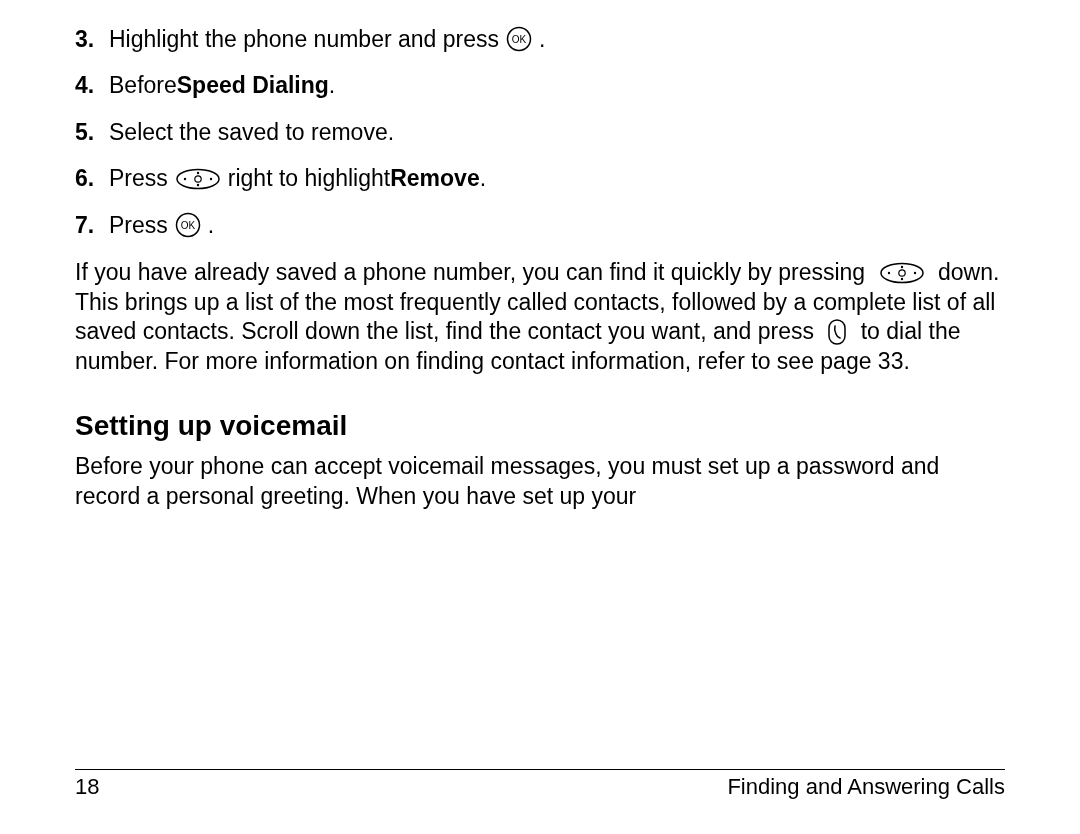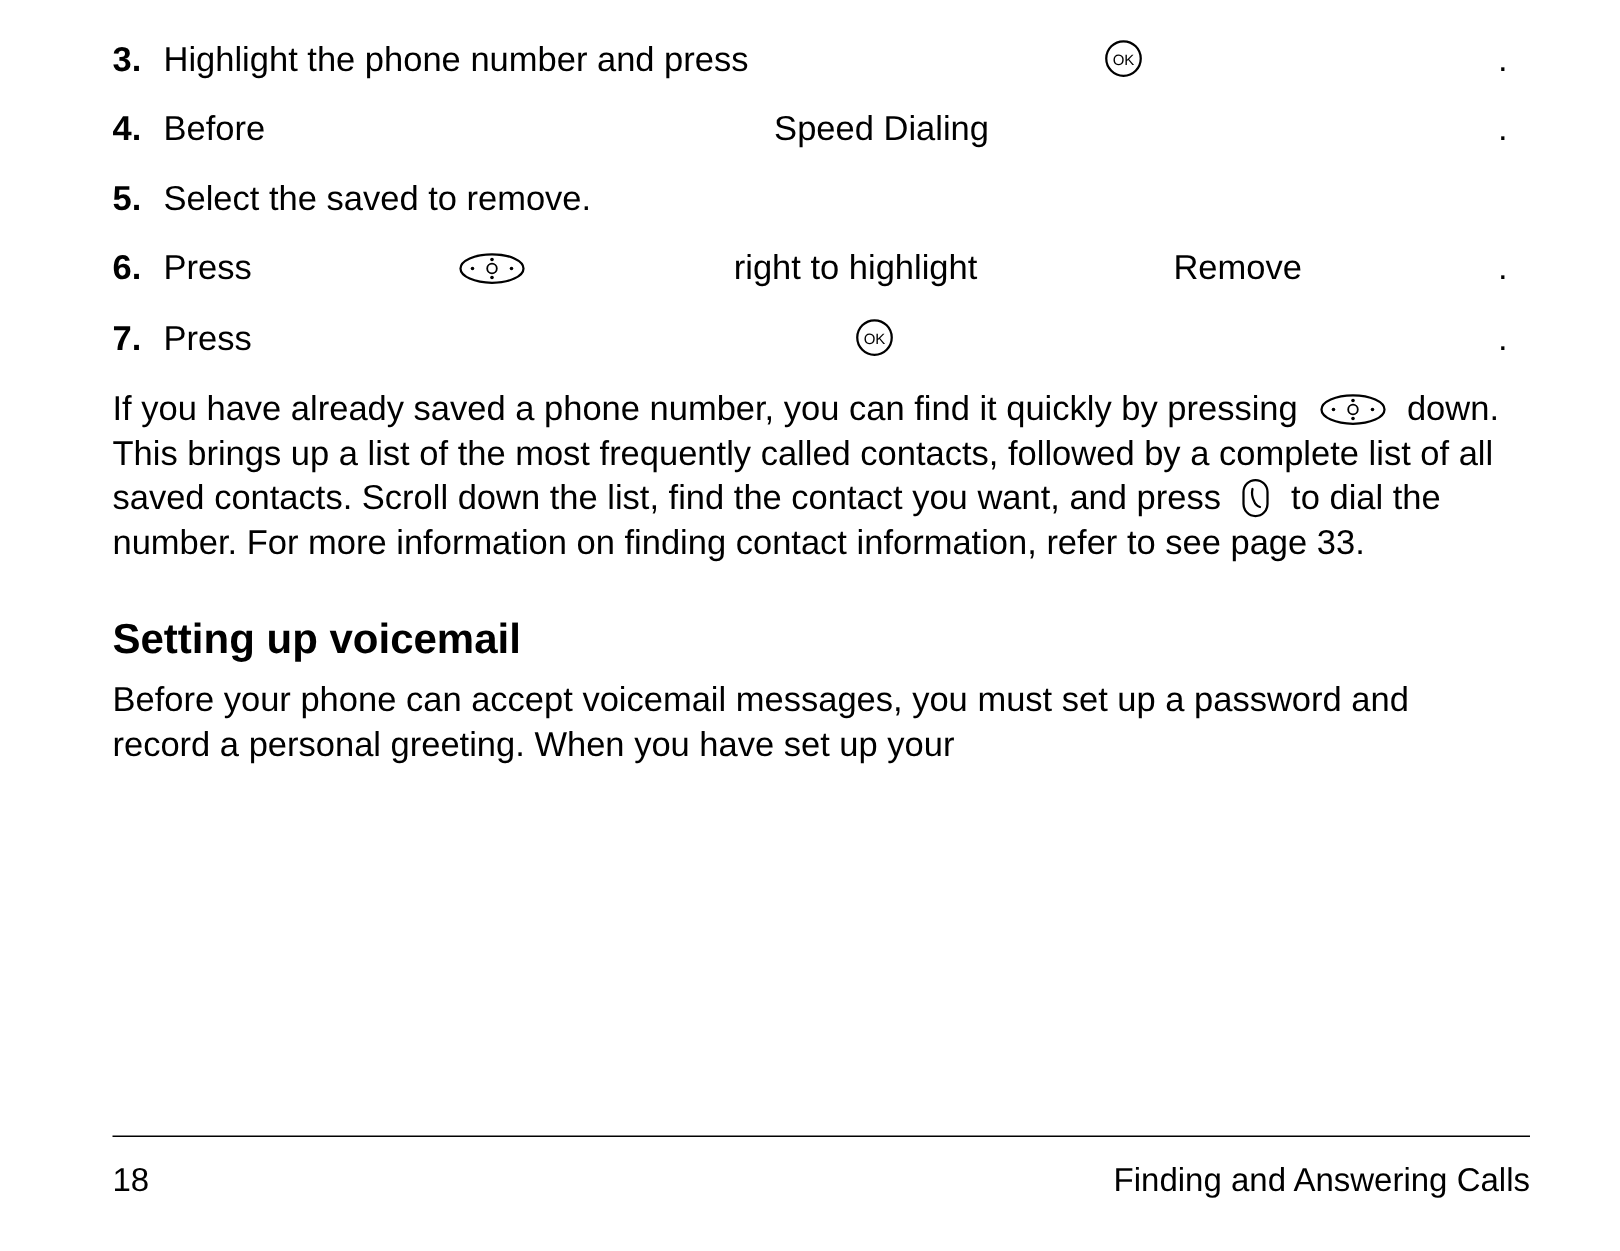"Highlight the phone number and" ol.steps > li .body { justify-content: space-between -> none }
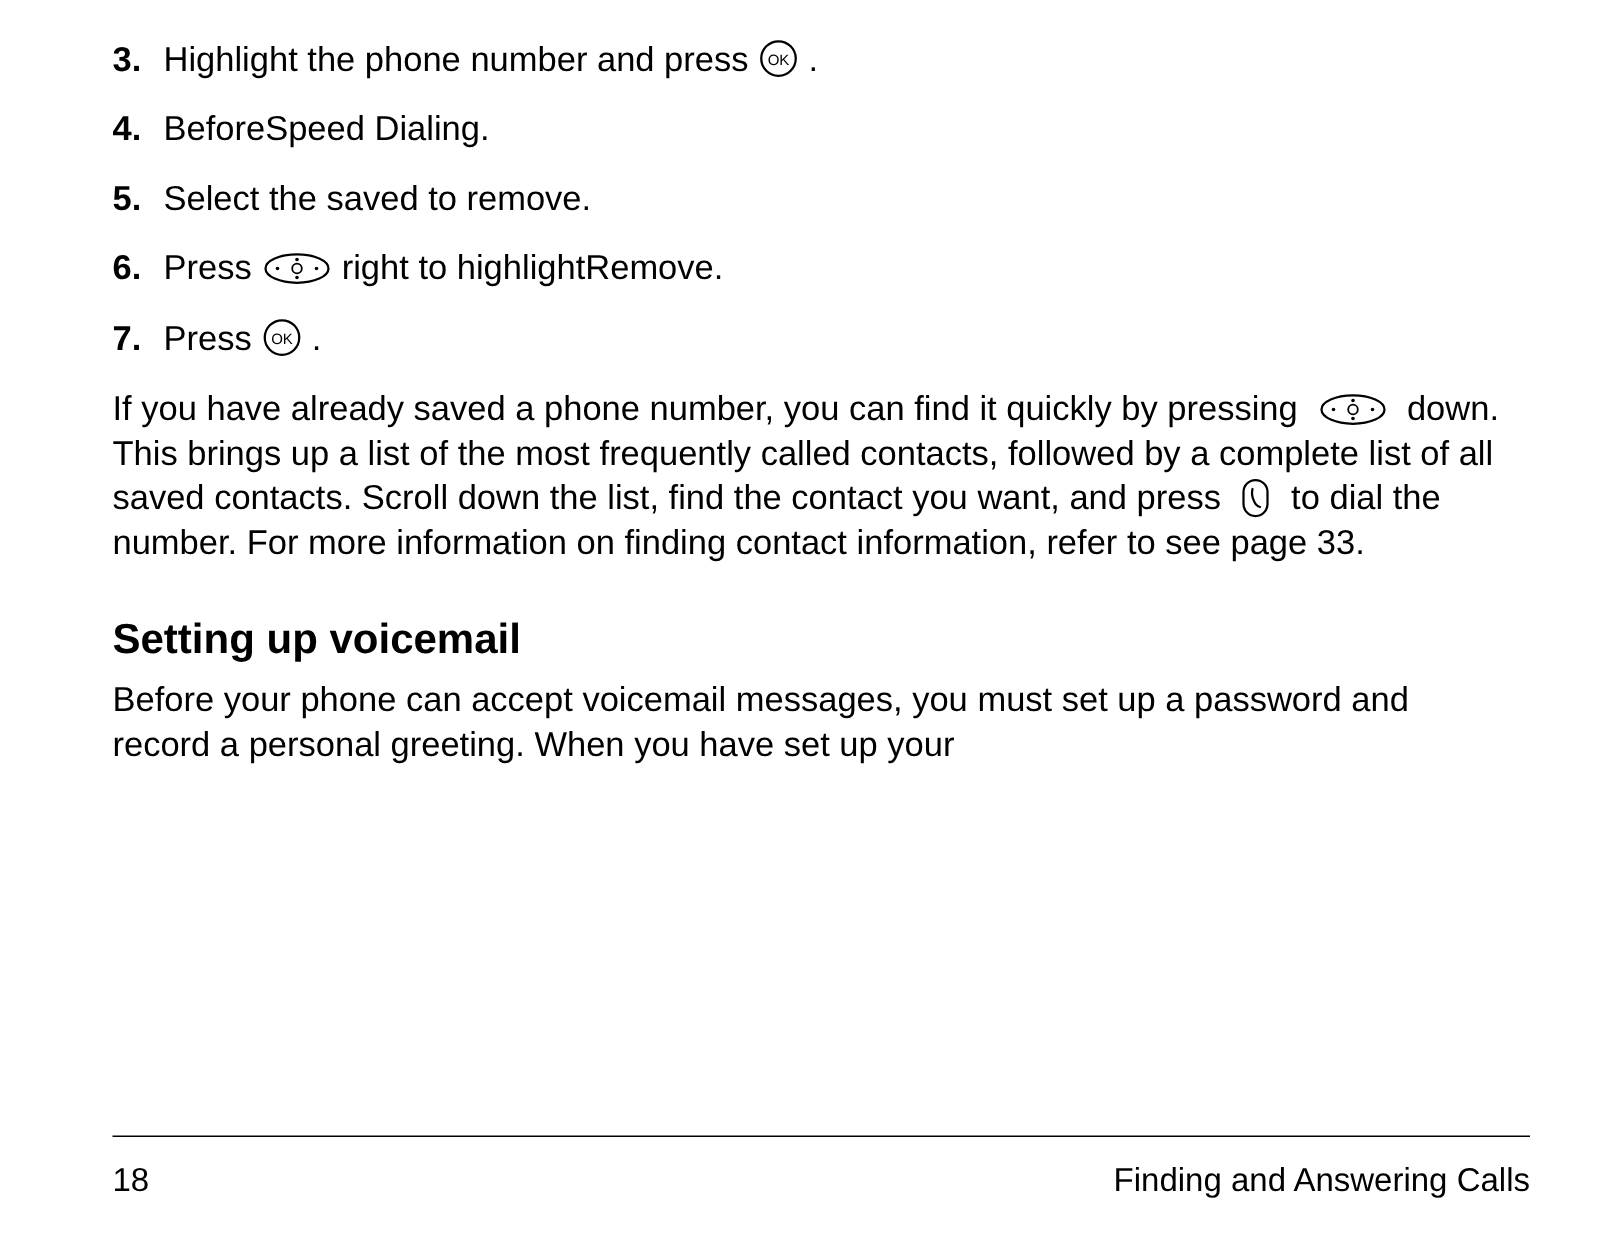"Speed Dialing" b { font-weight: 400 -> 700 }
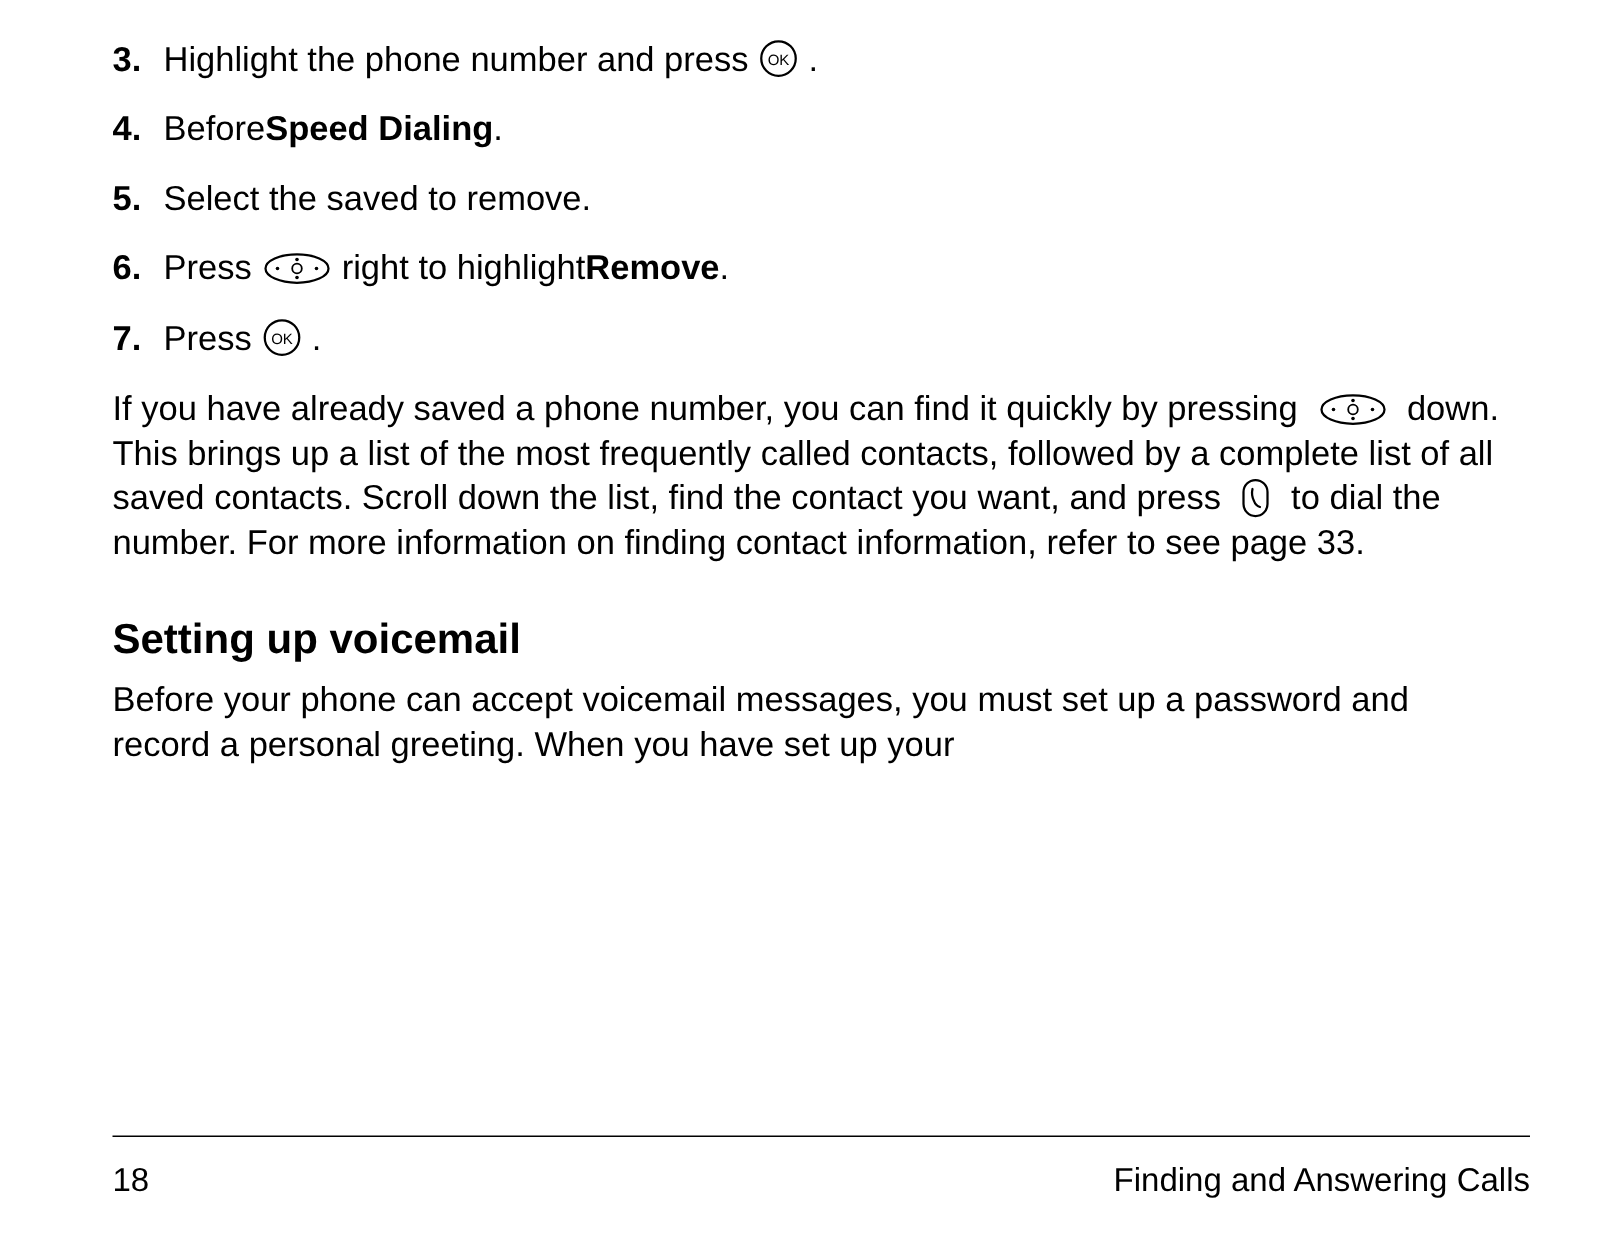"18" .footer { padding-top: 16px -> 4px; right: 60px -> 75px }
